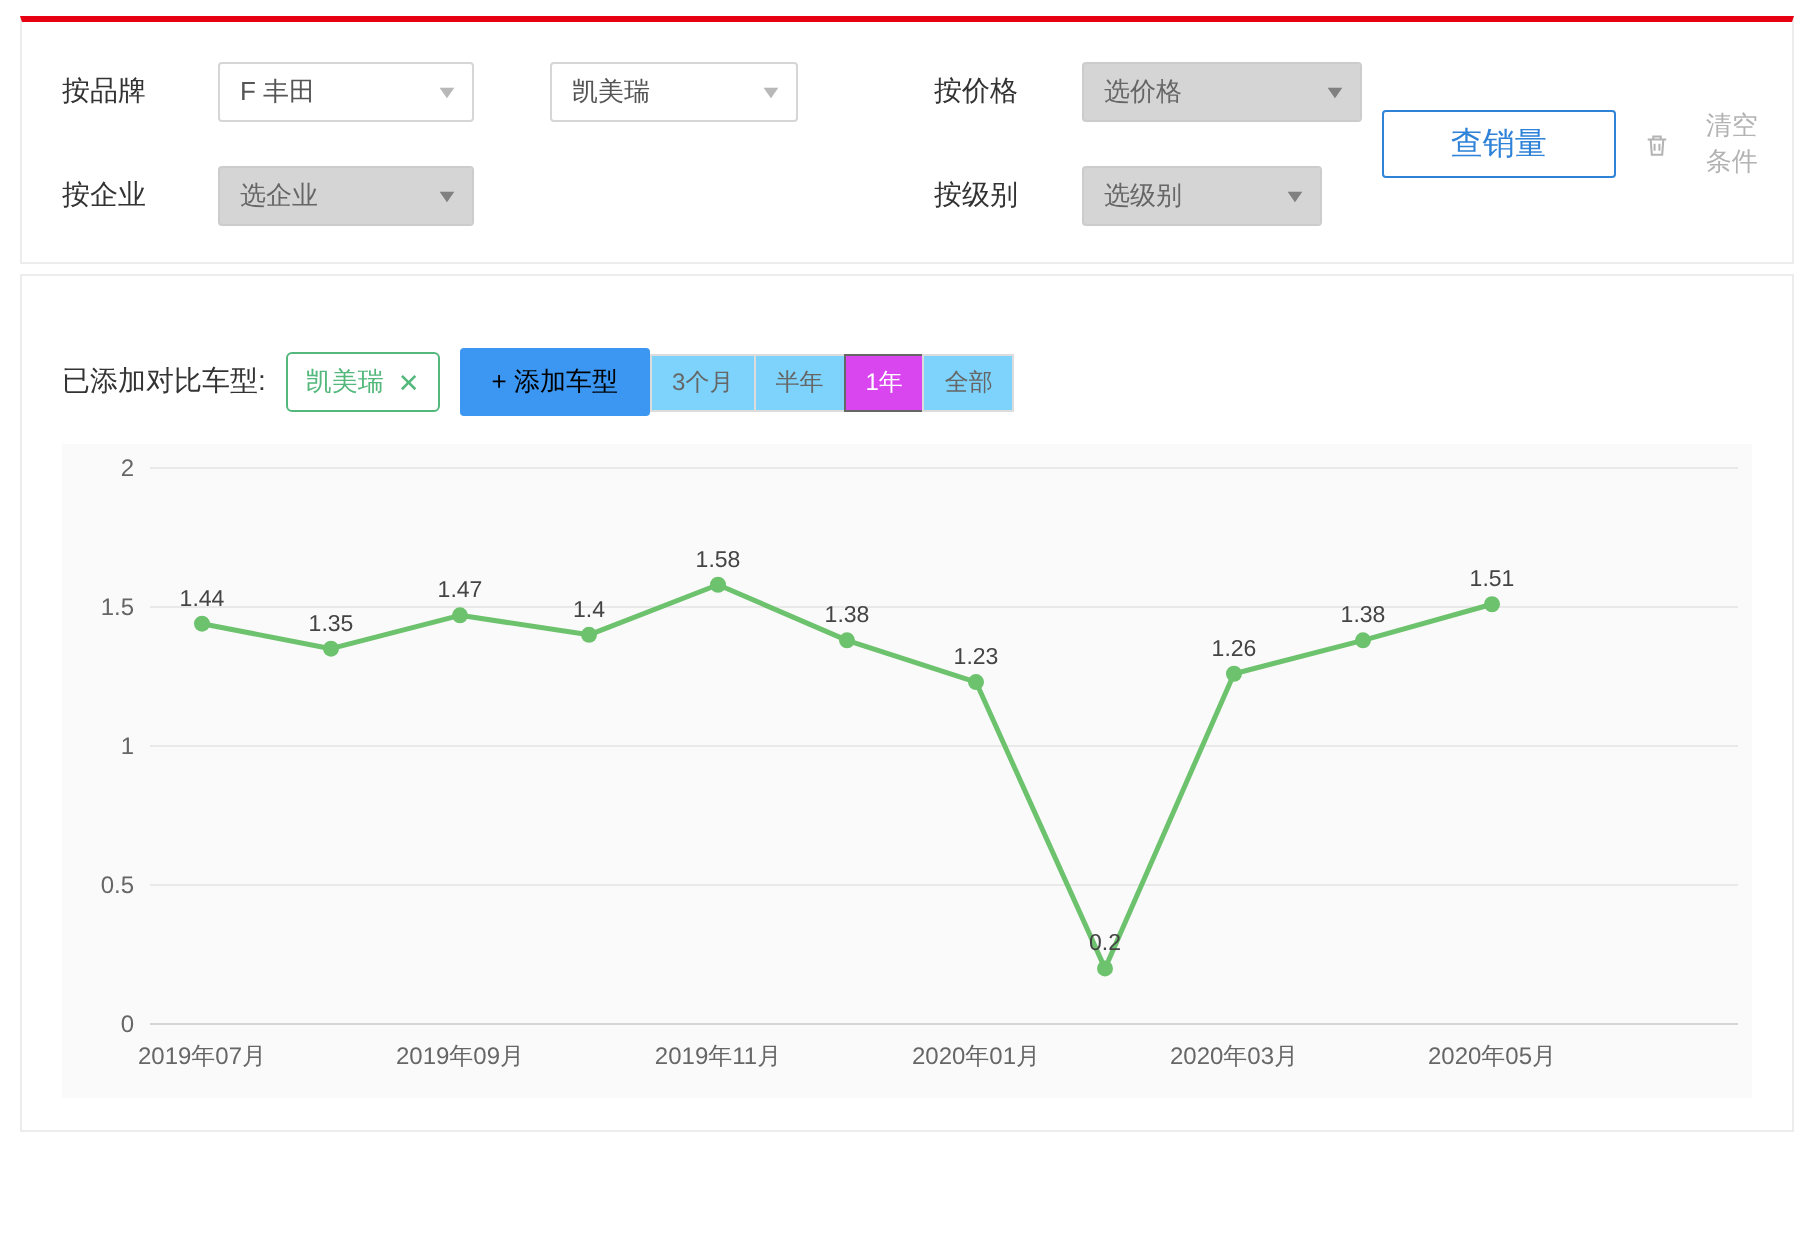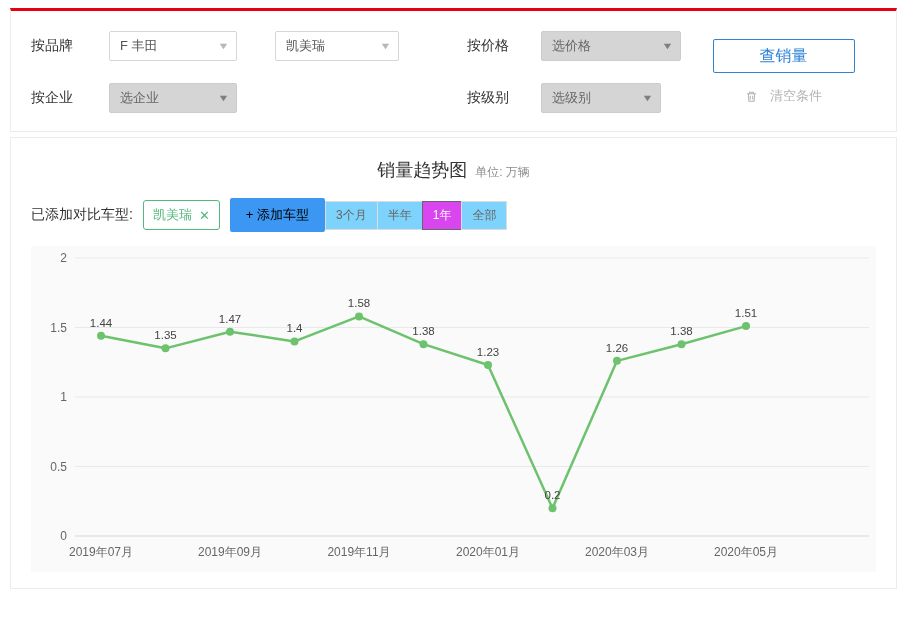"查销量" .filter-right { flex-direction: column -> row }
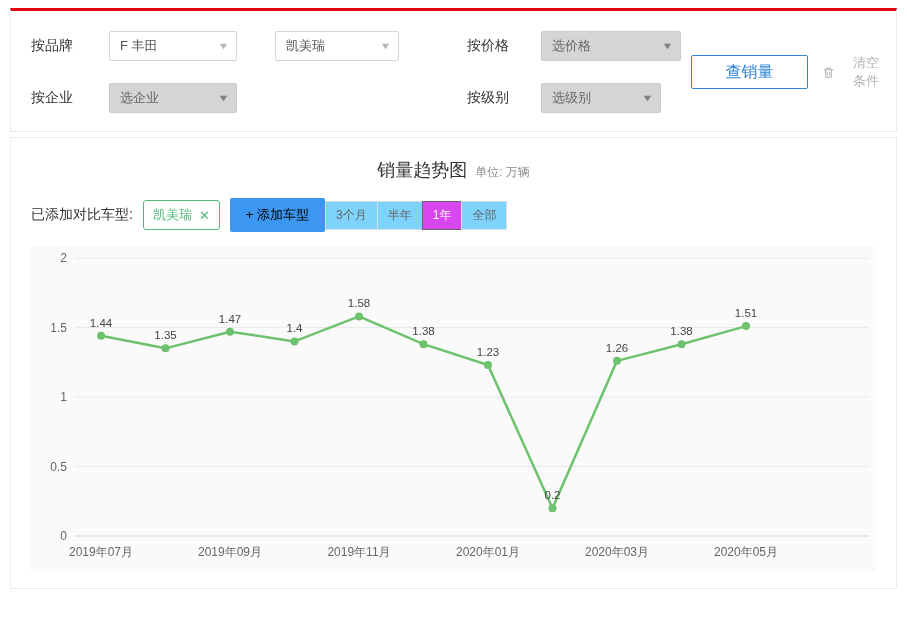"销量趋势图" div.title-row { html: <div> <span>销量趋势图</span> <span>单位: 万辆</span> </div> -> none }
